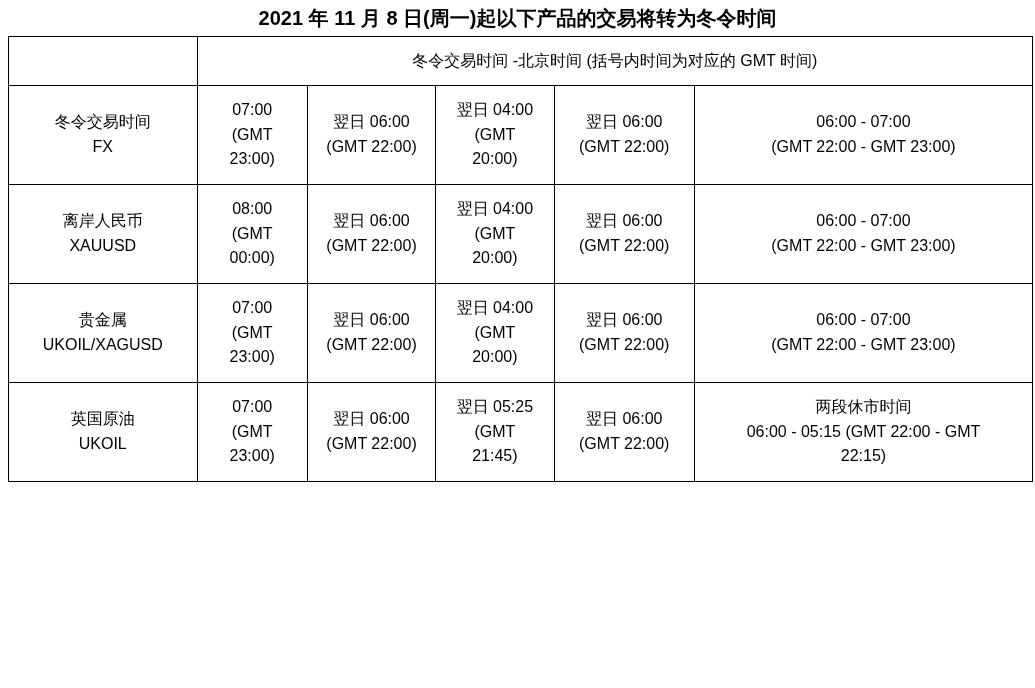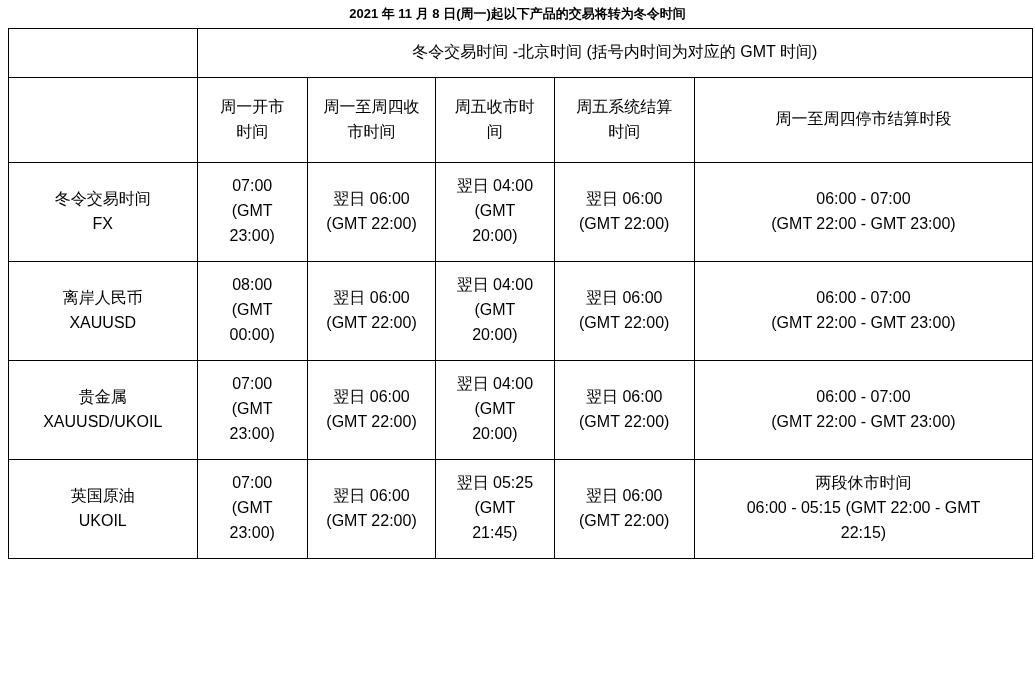"2021 年 11 月 8" .title { font-size: 13px -> 20px }
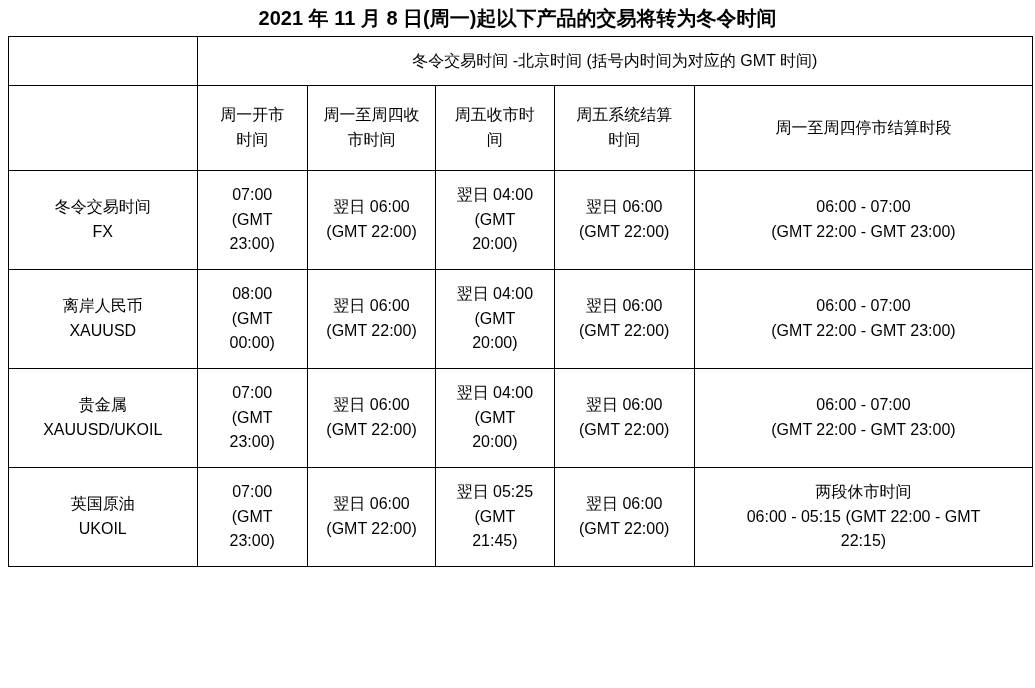"周一开市" tr { html: <tr> <td></td> <td> <span>周一开市 时间</span> </td> <td> <span>周一至周四收 市时间</span> </td> <td> <span>周五收市时 间</span> </td> <td> <span>周五系统结算 时间</span> </td> <td> <span>周一至周四停市结算时段</span> </td> </tr> -> none }
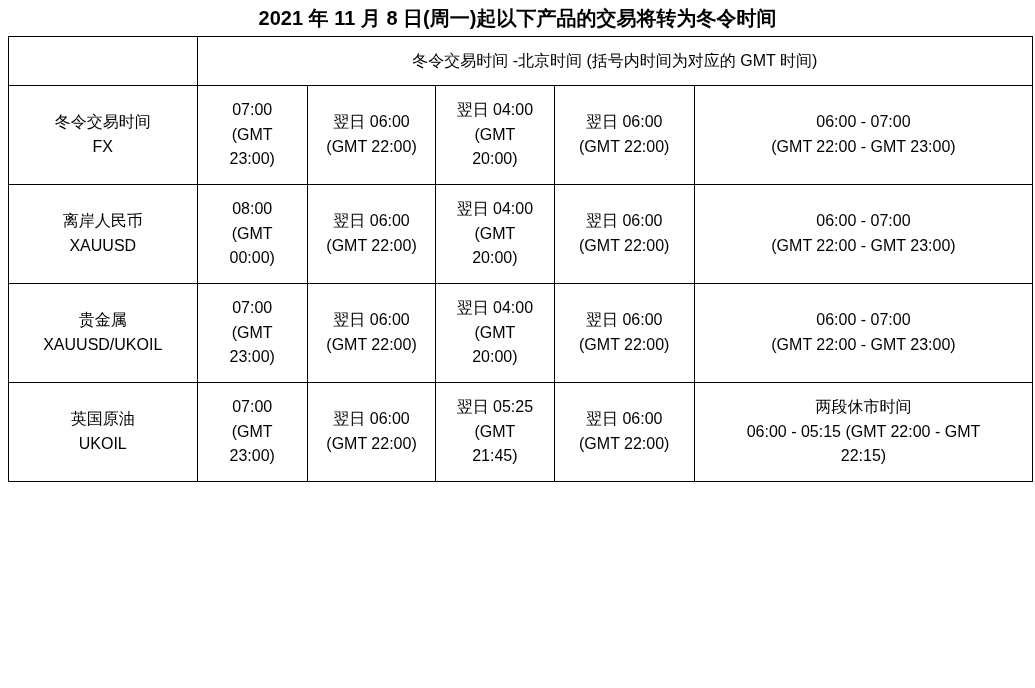"贵金属" span.cellwrap { text: XAUUSD/UKOIL -> UKOIL/XAGUSD }
